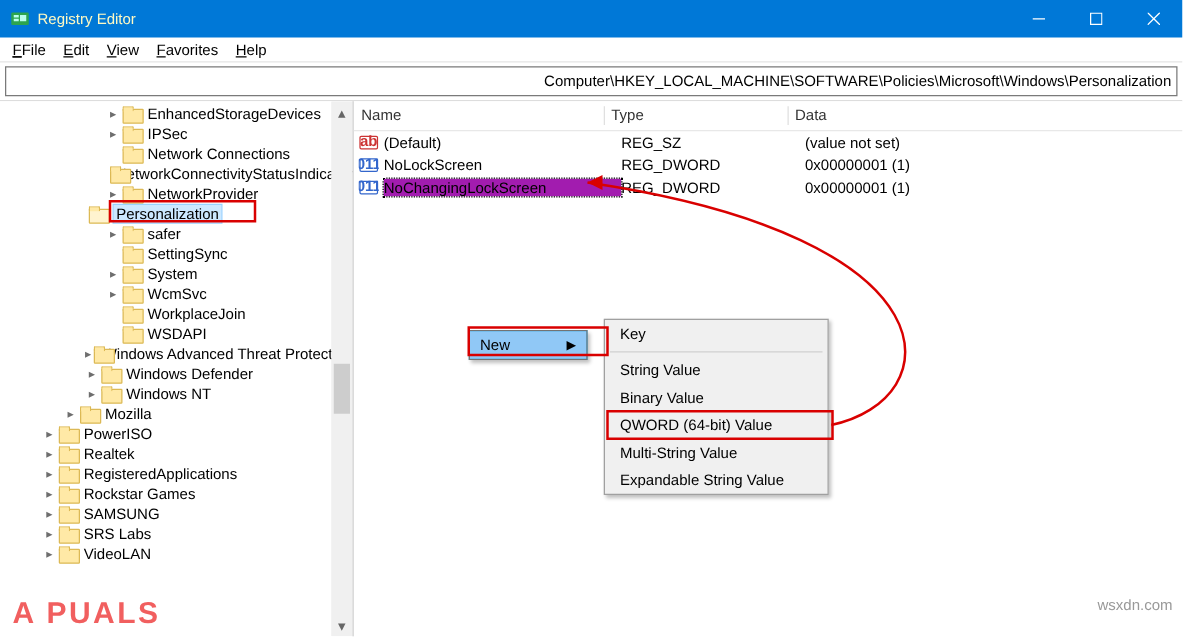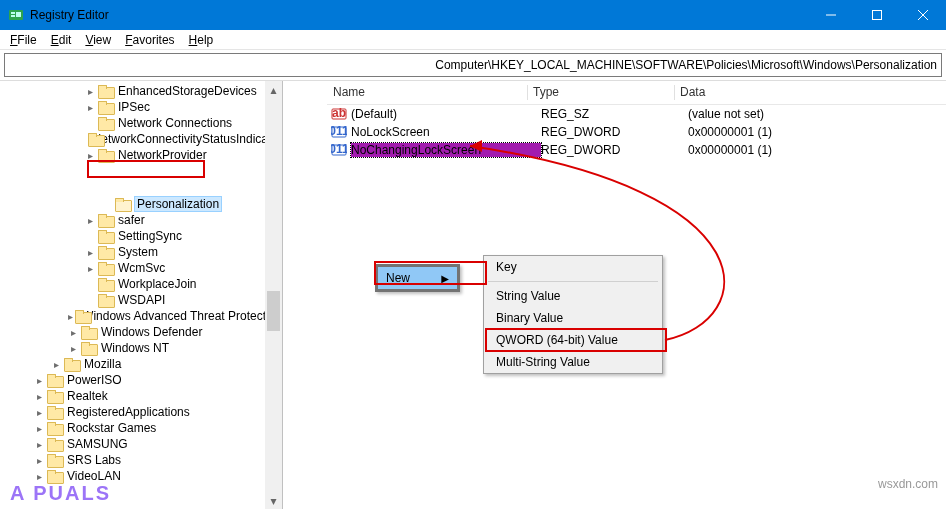"Registry Editor" .titlebar { color: #000000 -> #fef9c3 }
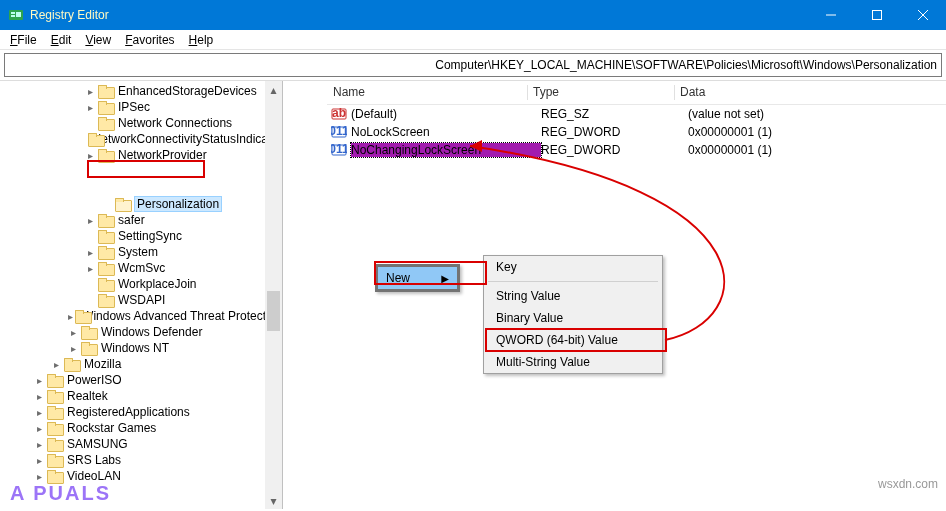"Name" .listpane { padding-left: 44px -> none }
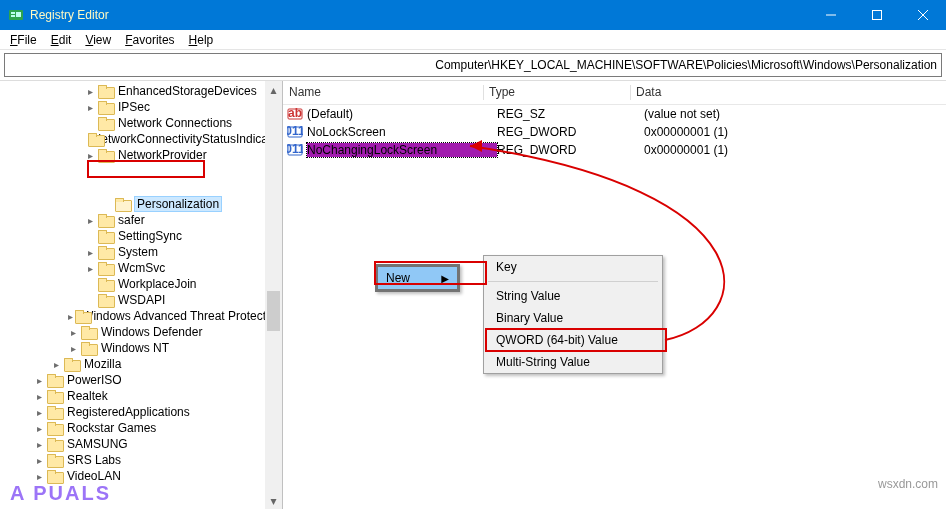"Personalization" .lv4 { margin-top: 33px -> none; padding-left: 102px -> 58px }
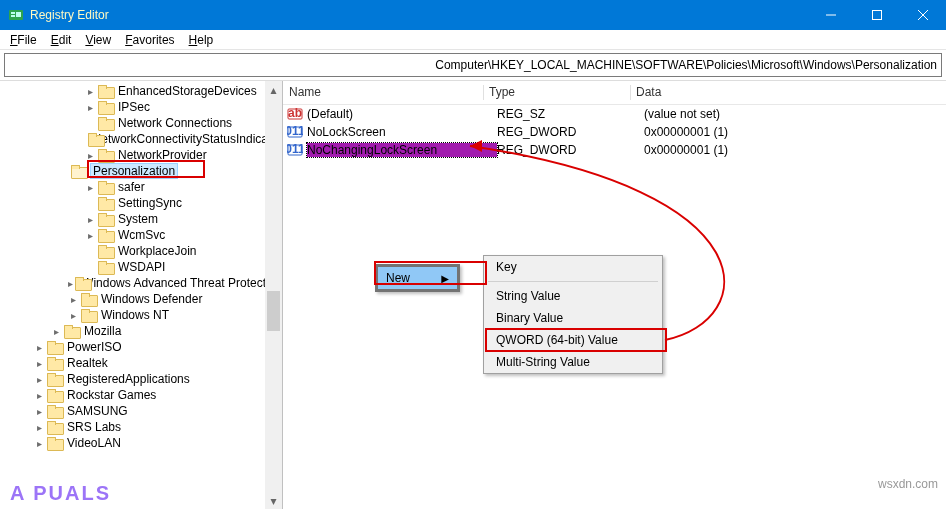"New" .ctxnew { border: 3px solid #737373 -> 1px solid #737373; width: 85px -> 95px }
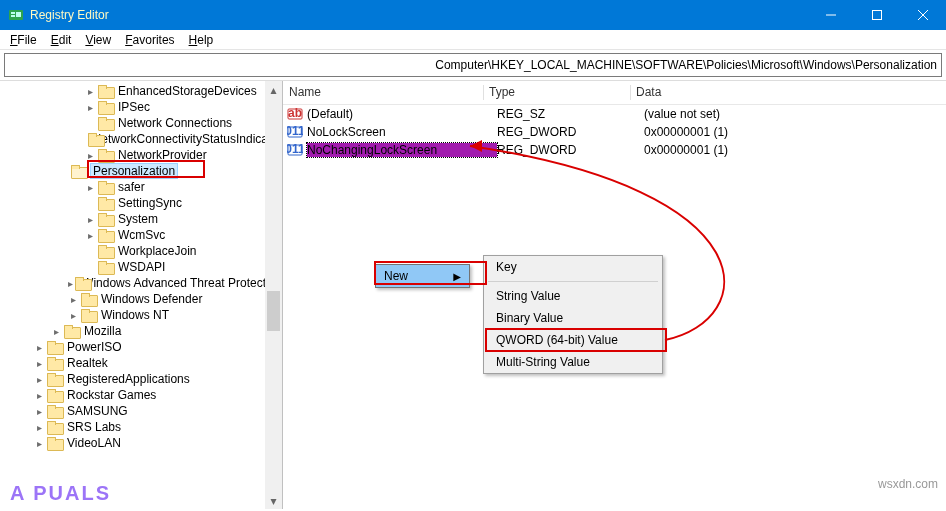"Expandable String Value" div.item { html: none -> <div> <span>Expandable String Value</span> </div> }
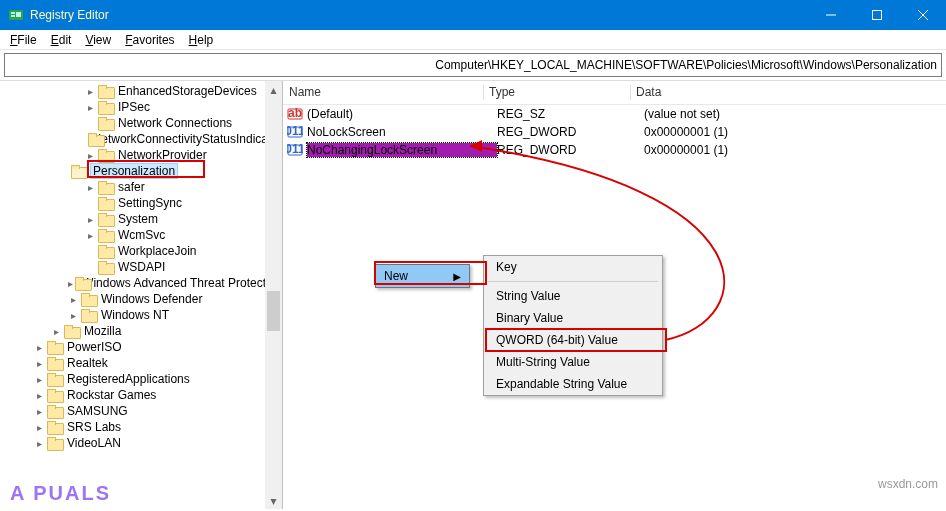"A PUALS" .watermark { color: #8b5cf6 -> #ef4444; font-size: 20px -> 24px }
